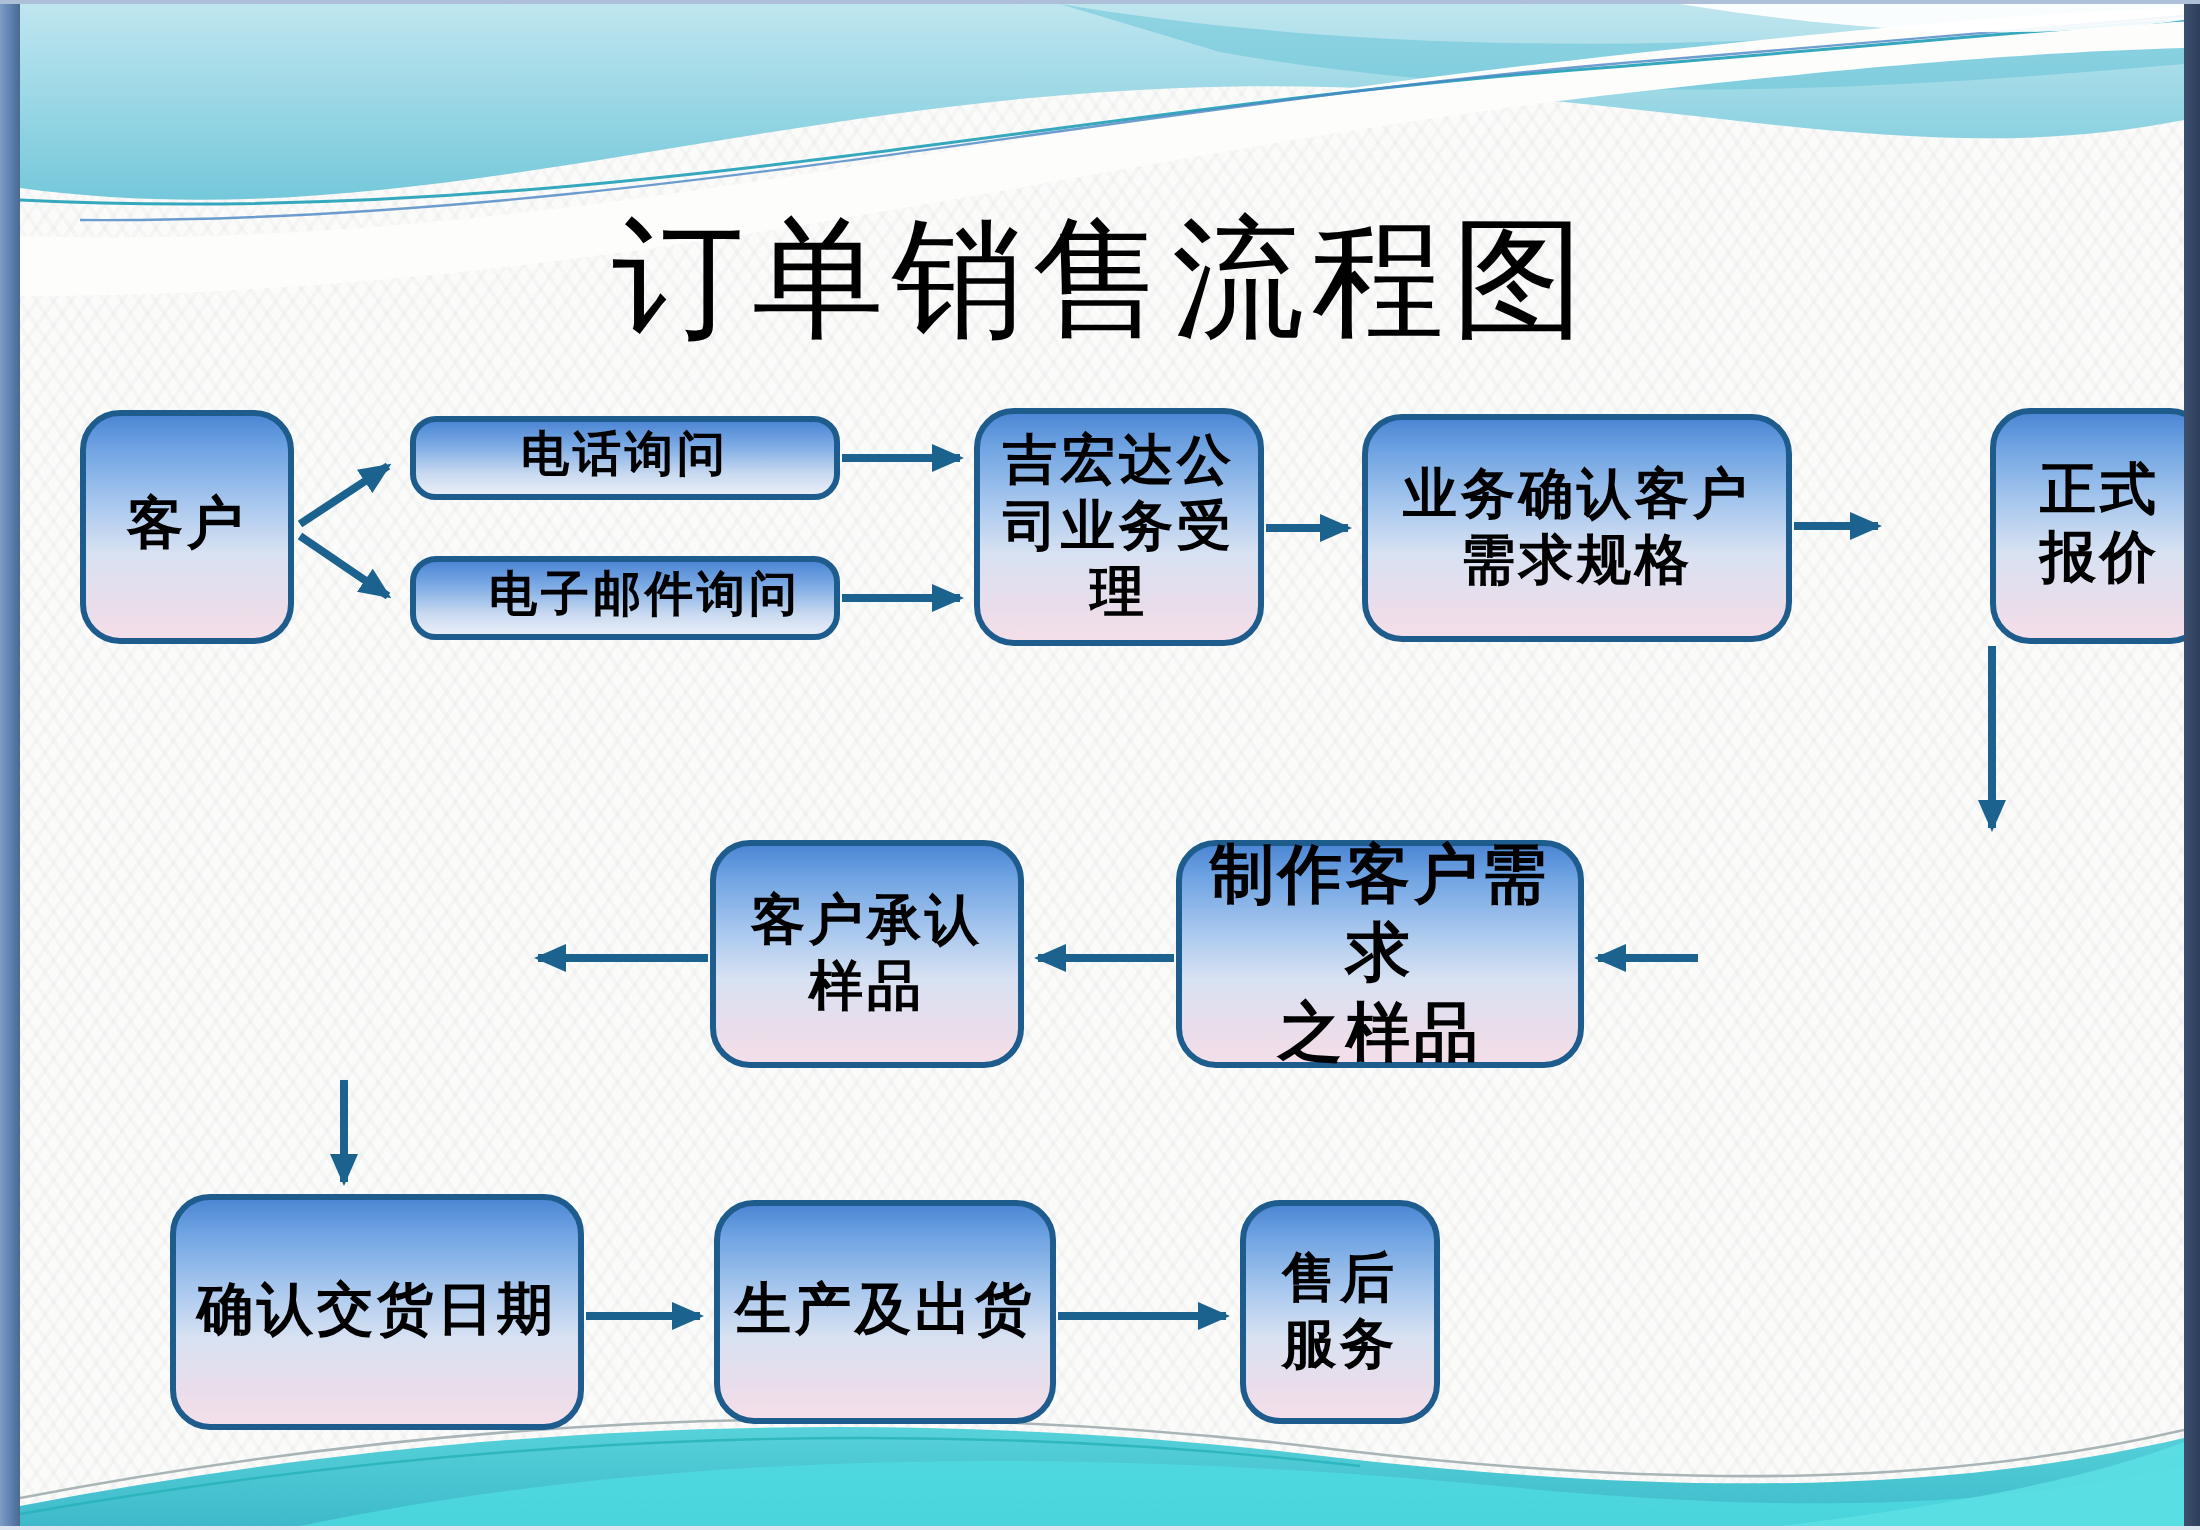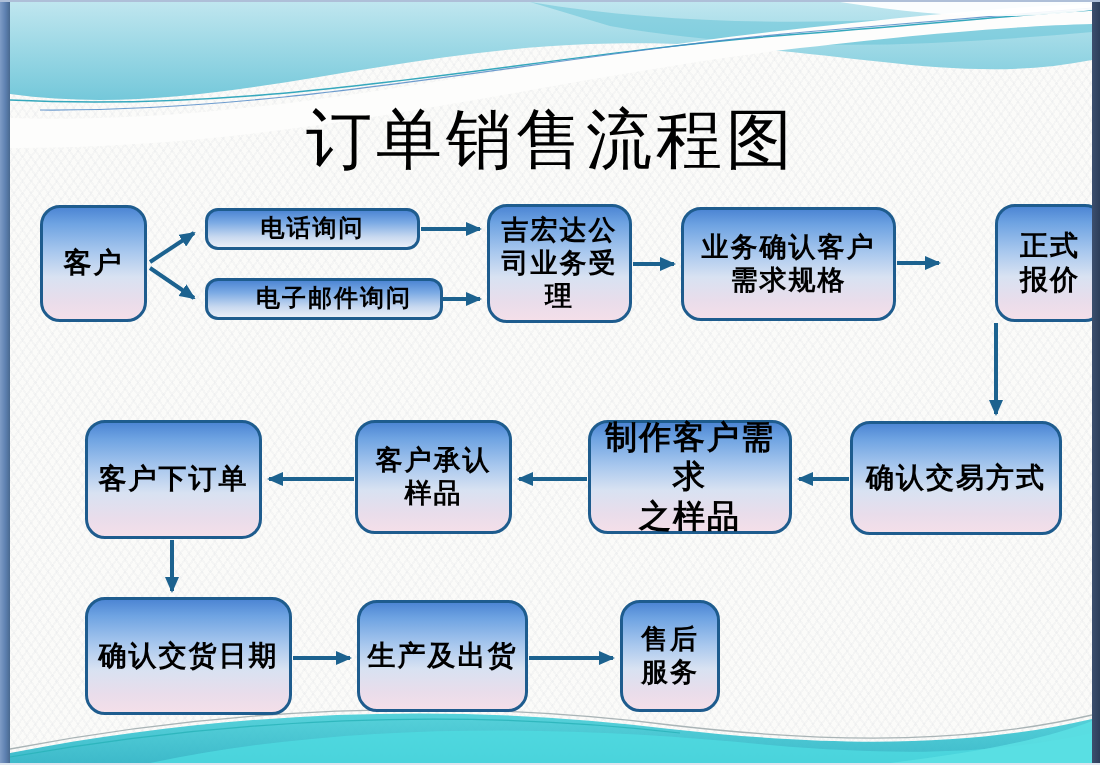"电子邮件询问" .n2 { width: 238px -> 215px }
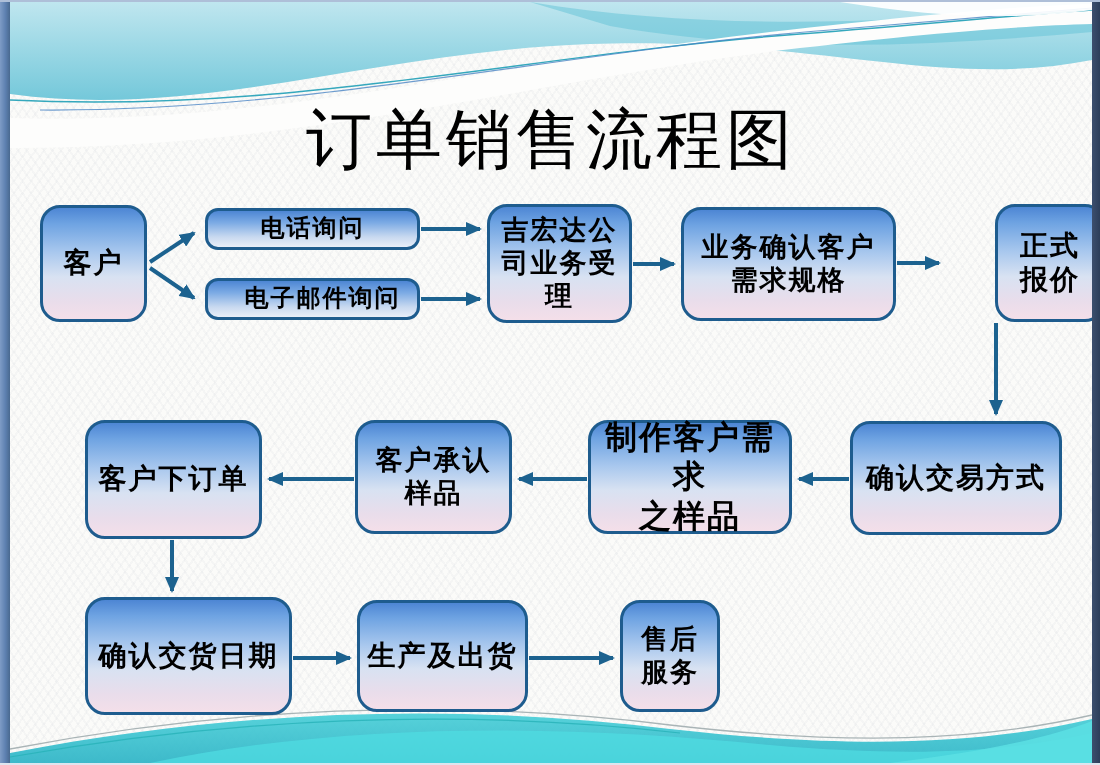"客户下订单" div.box { html: <div> <span>客户下订单</span> </div> -> none }
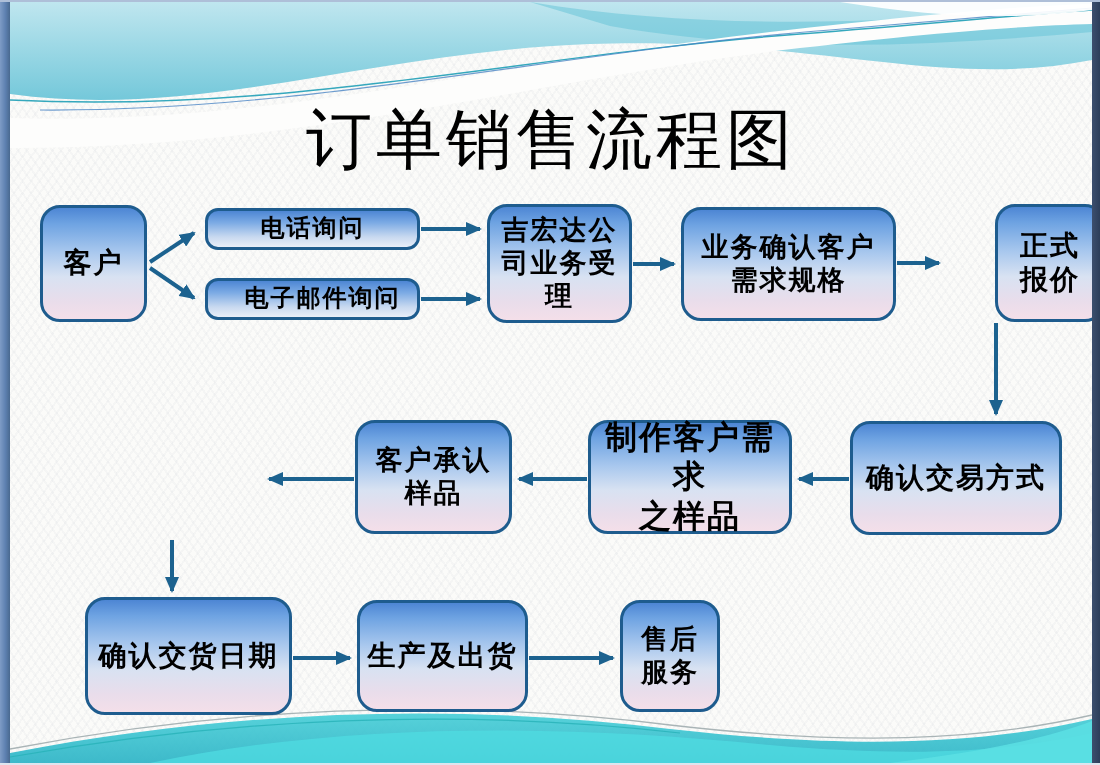"确认交易方式" div.box { html: <div> <span>确认交易方式</span> </div> -> none }
